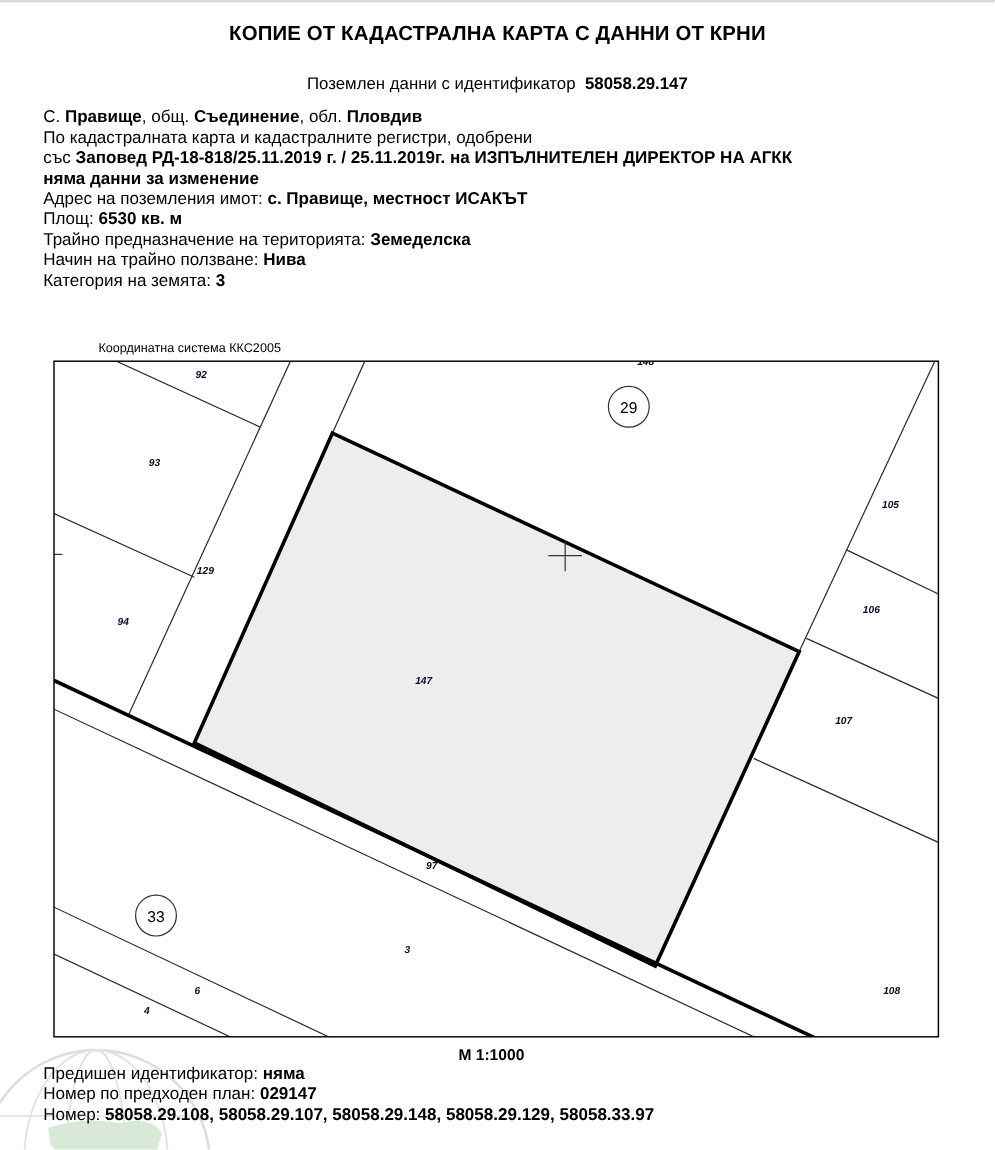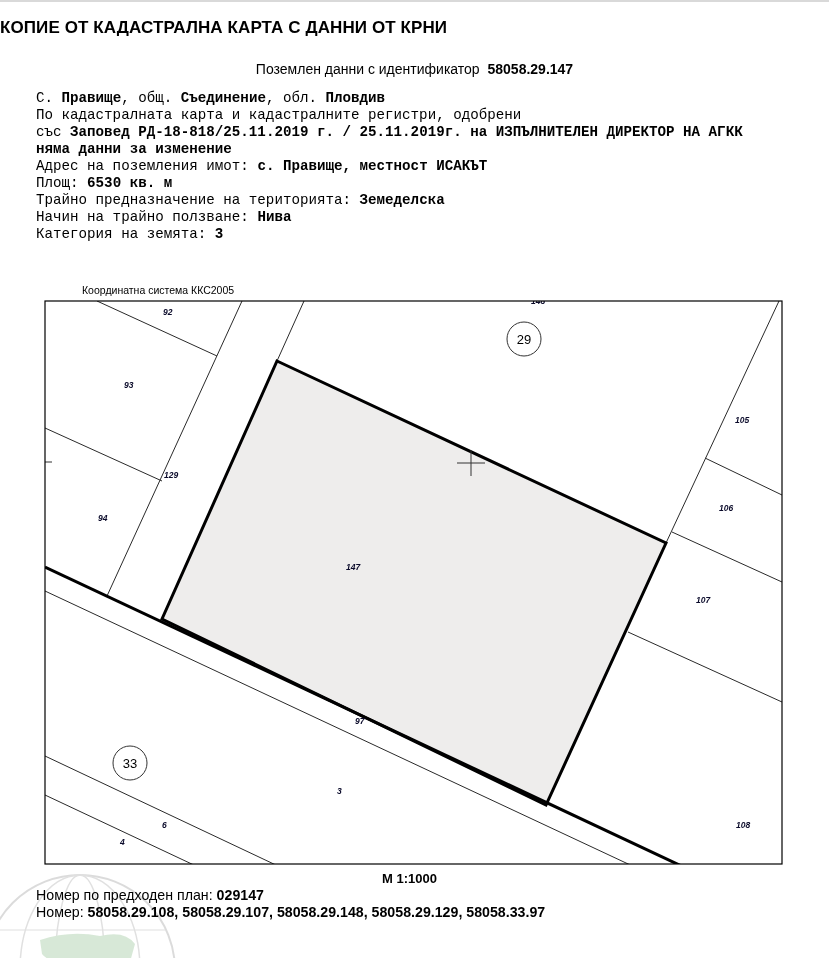"КОПИЕ ОТ КАДАСТРАЛНА КАРТА С" .title { text-align: none -> center }
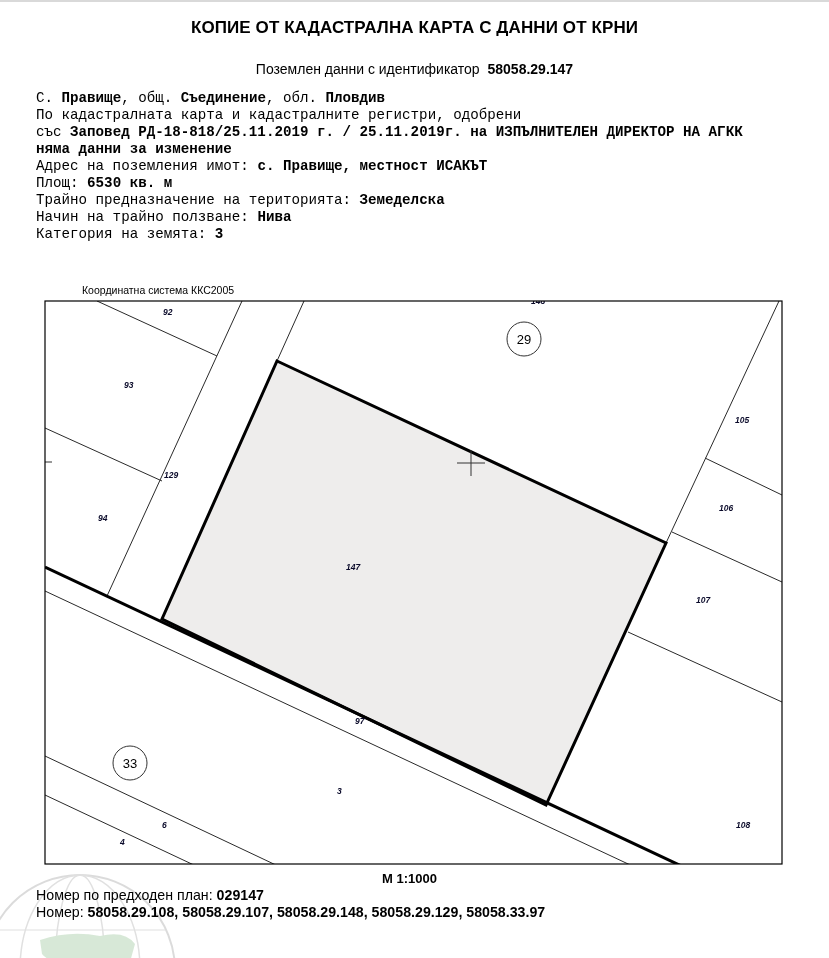"С. Правище, общ. Съединение, обл." .info div { font-family: Liberation Mono, monospace -> none }
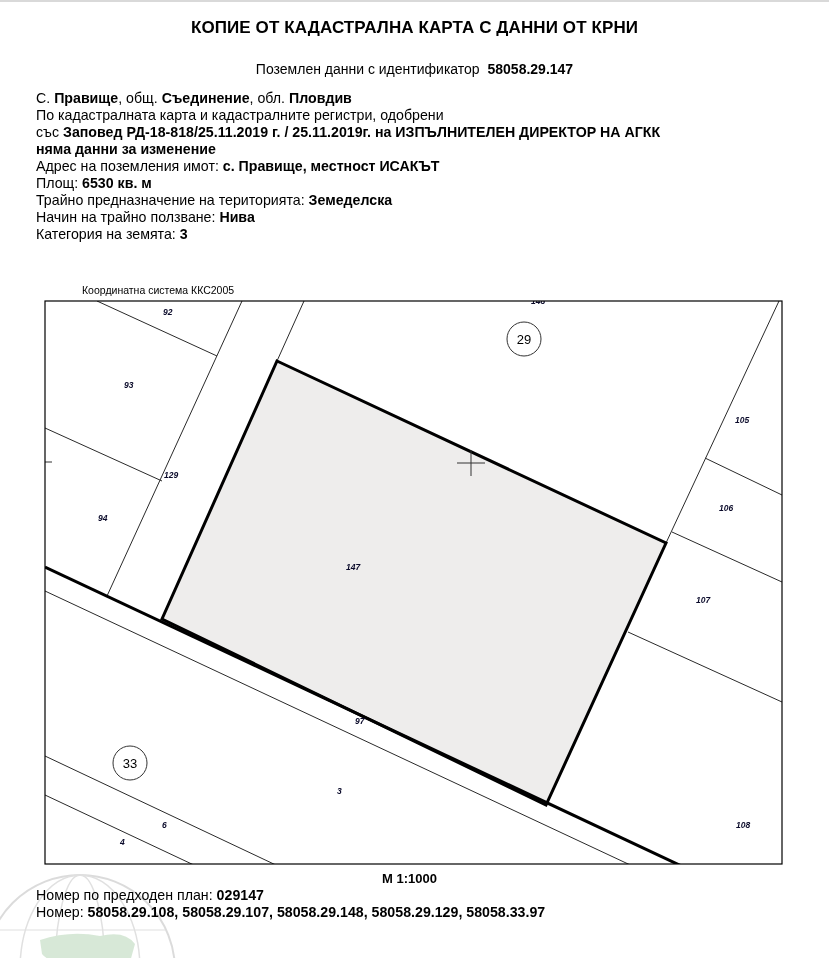"Предишен идентификатор: няма" div { html: none -> <div> <span>Предишен идентификатор:</span> <b>няма</b> </div> }
